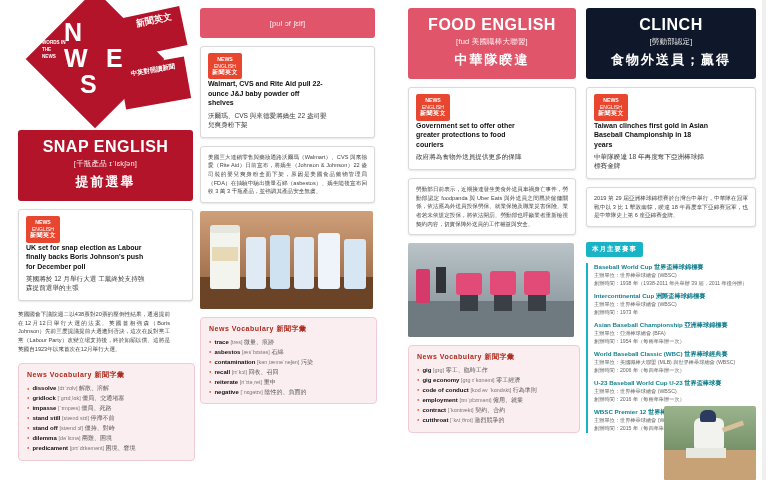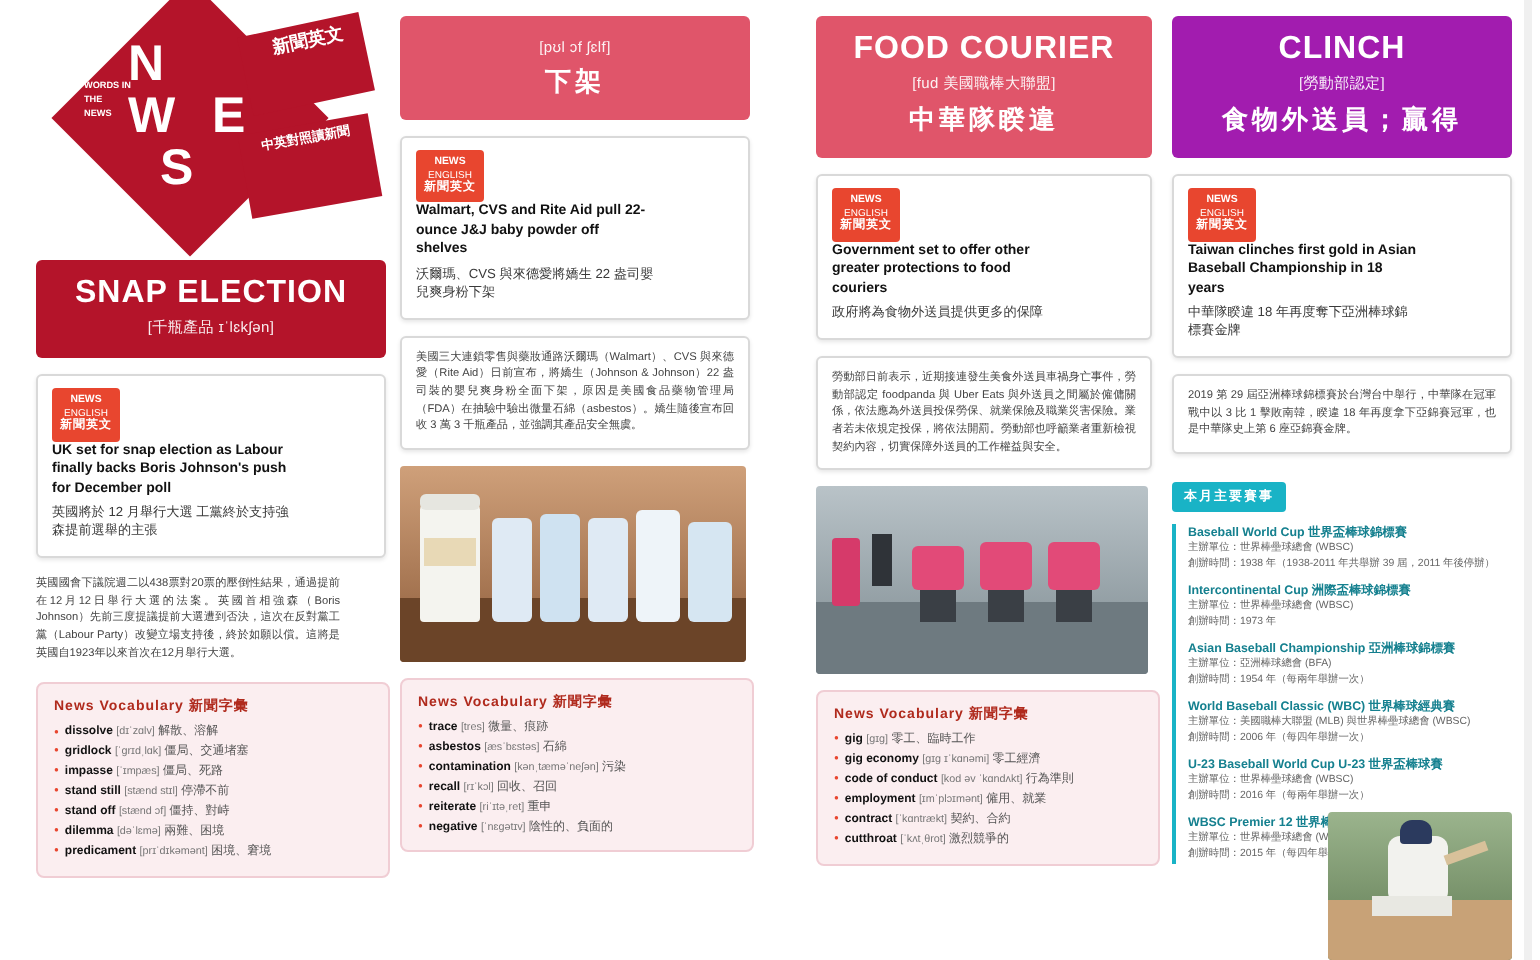"FOOD COURIER" div.en { text: COURIER -> ENGLISH }
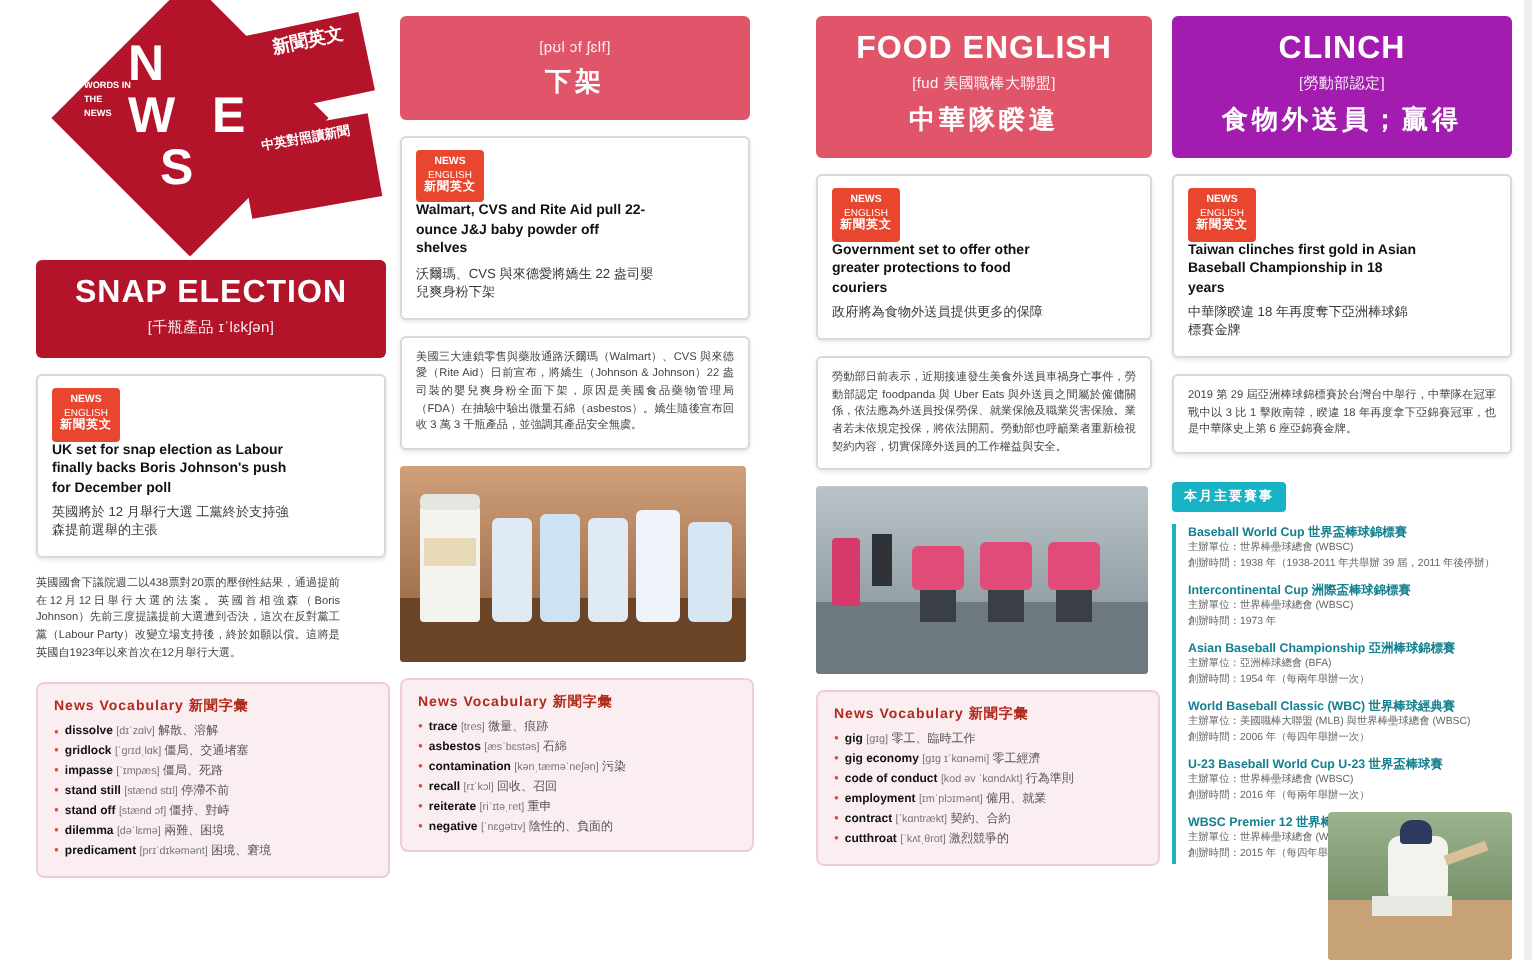"CLINCH" div.hdr { background: #a21caf -> #0f172a }
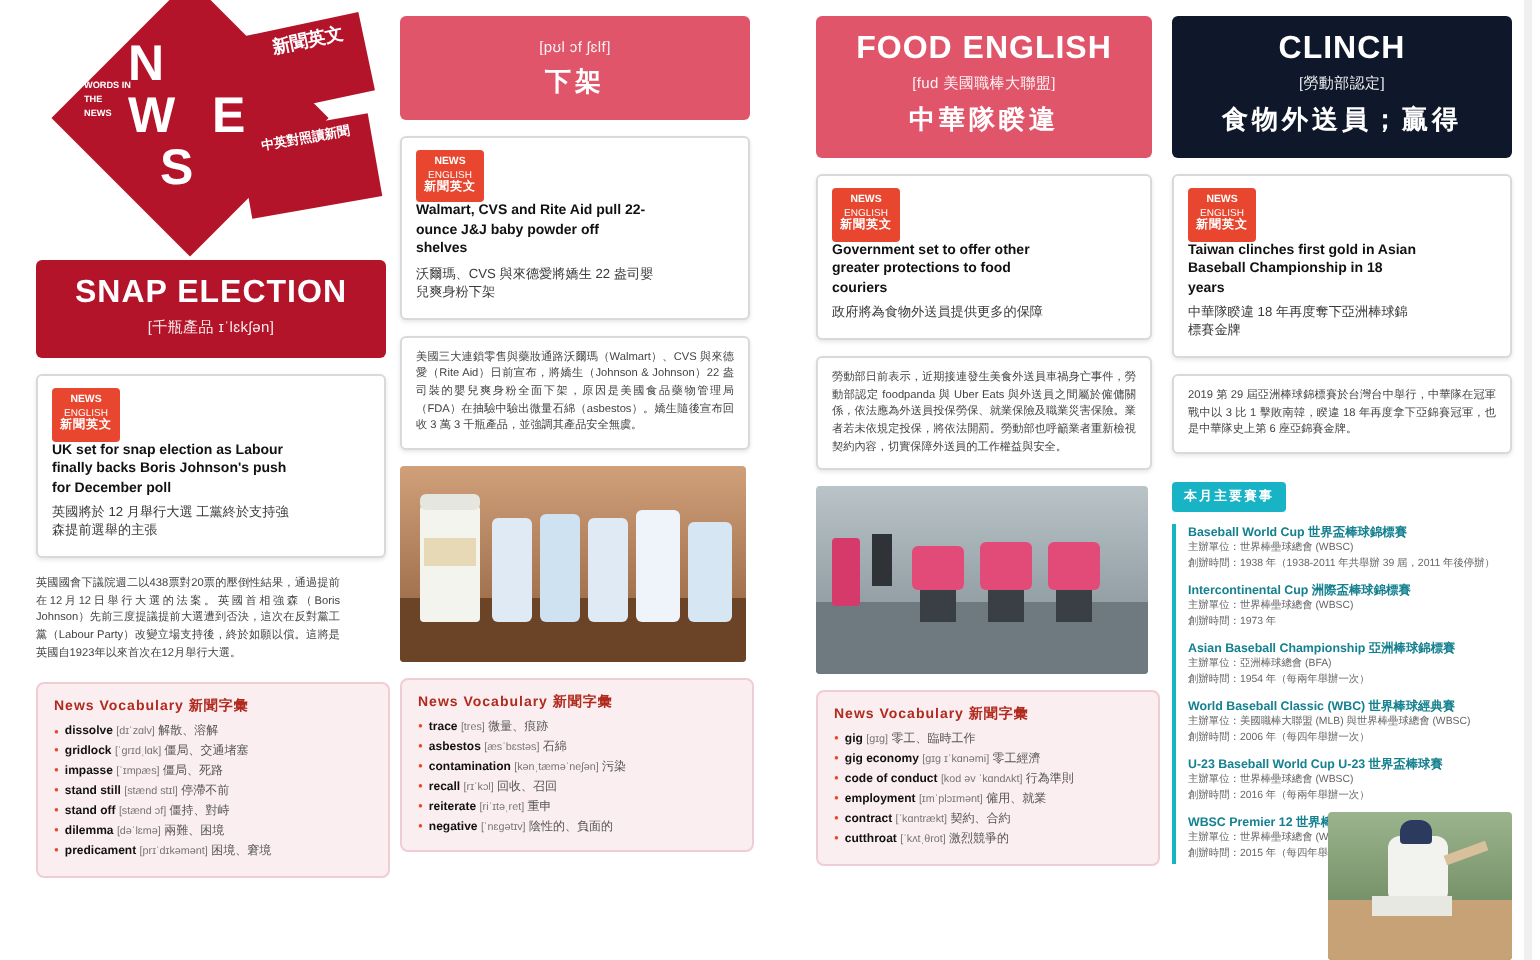"下架" div.zh { html: <div>下架</div> -> none }
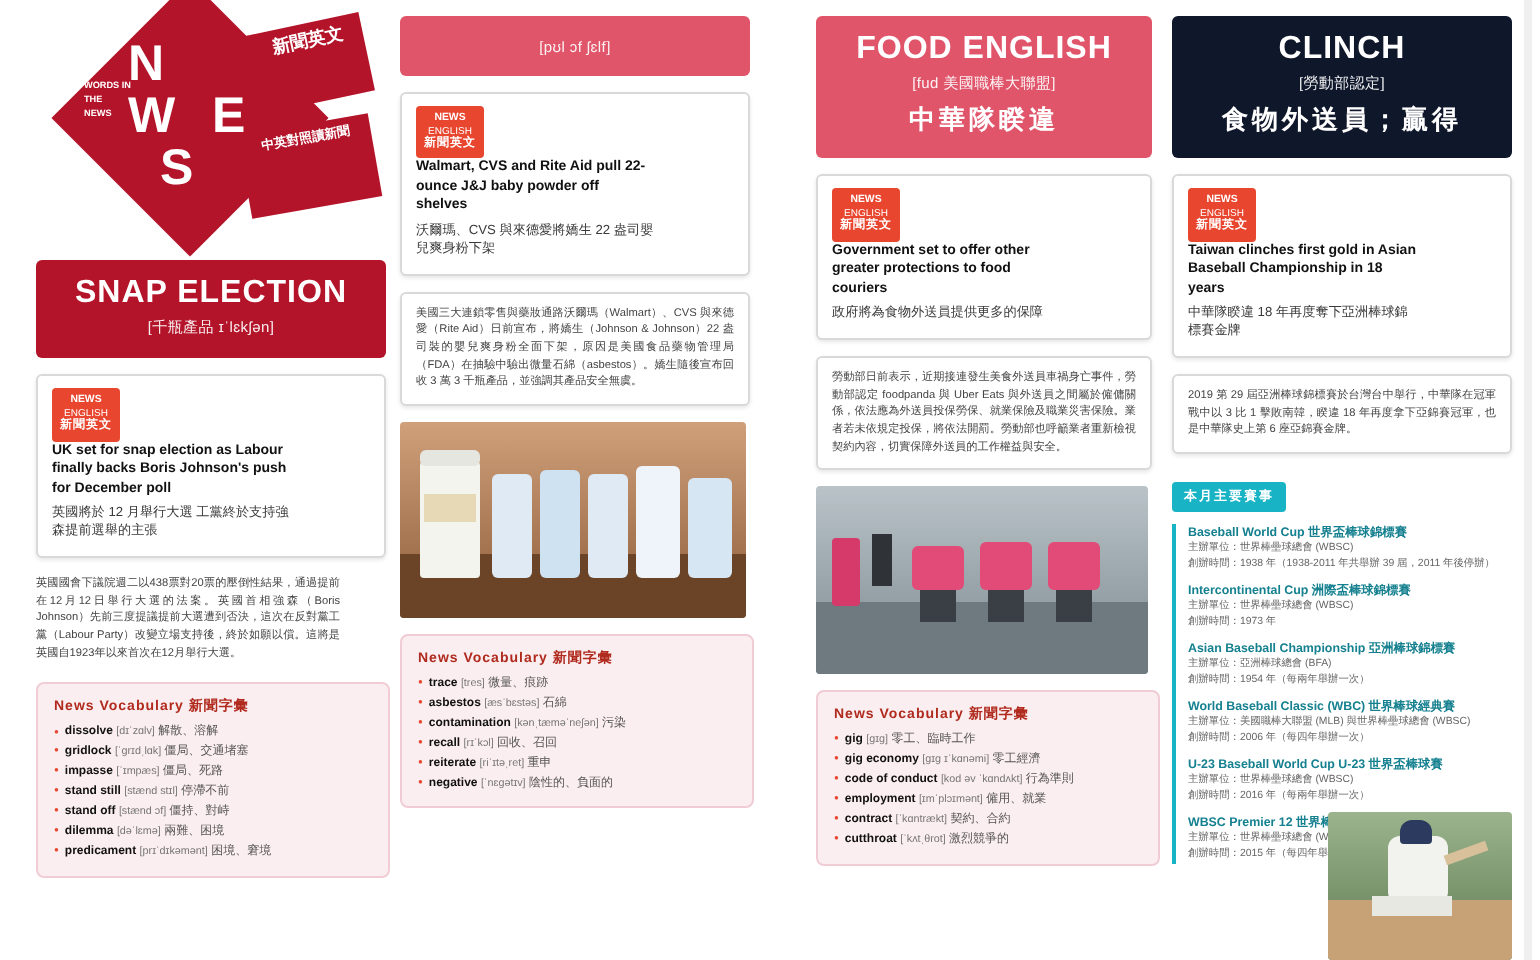"SNAP ELECTION" div.en { text: ELECTION -> ENGLISH }
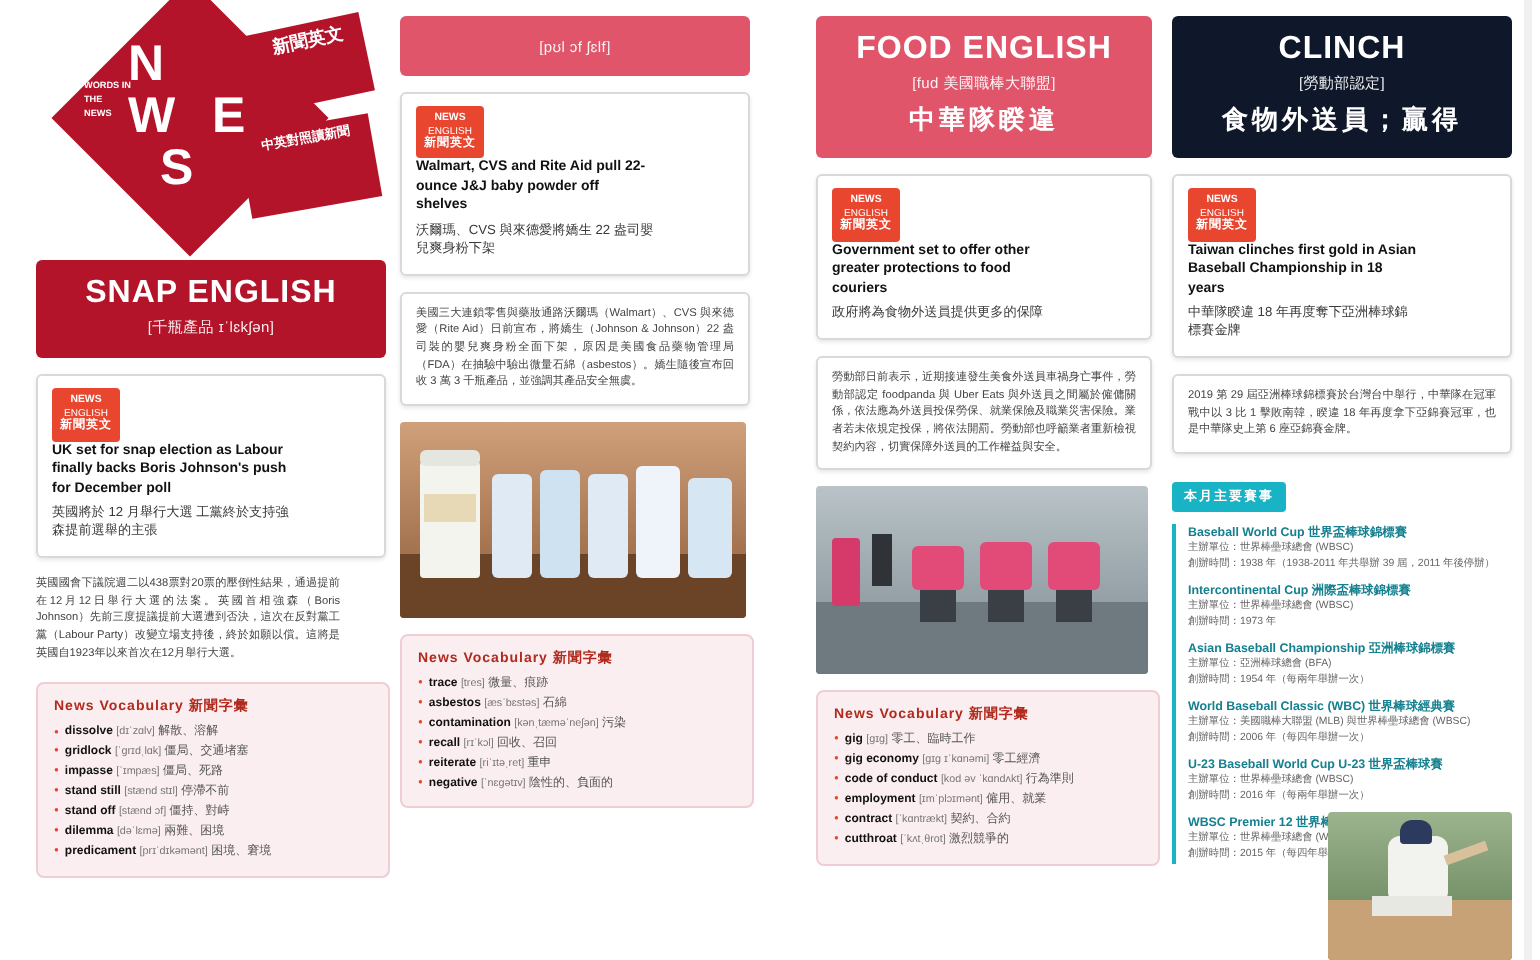"提前選舉" div.zh { html: none -> <div>提前選舉</div> }
